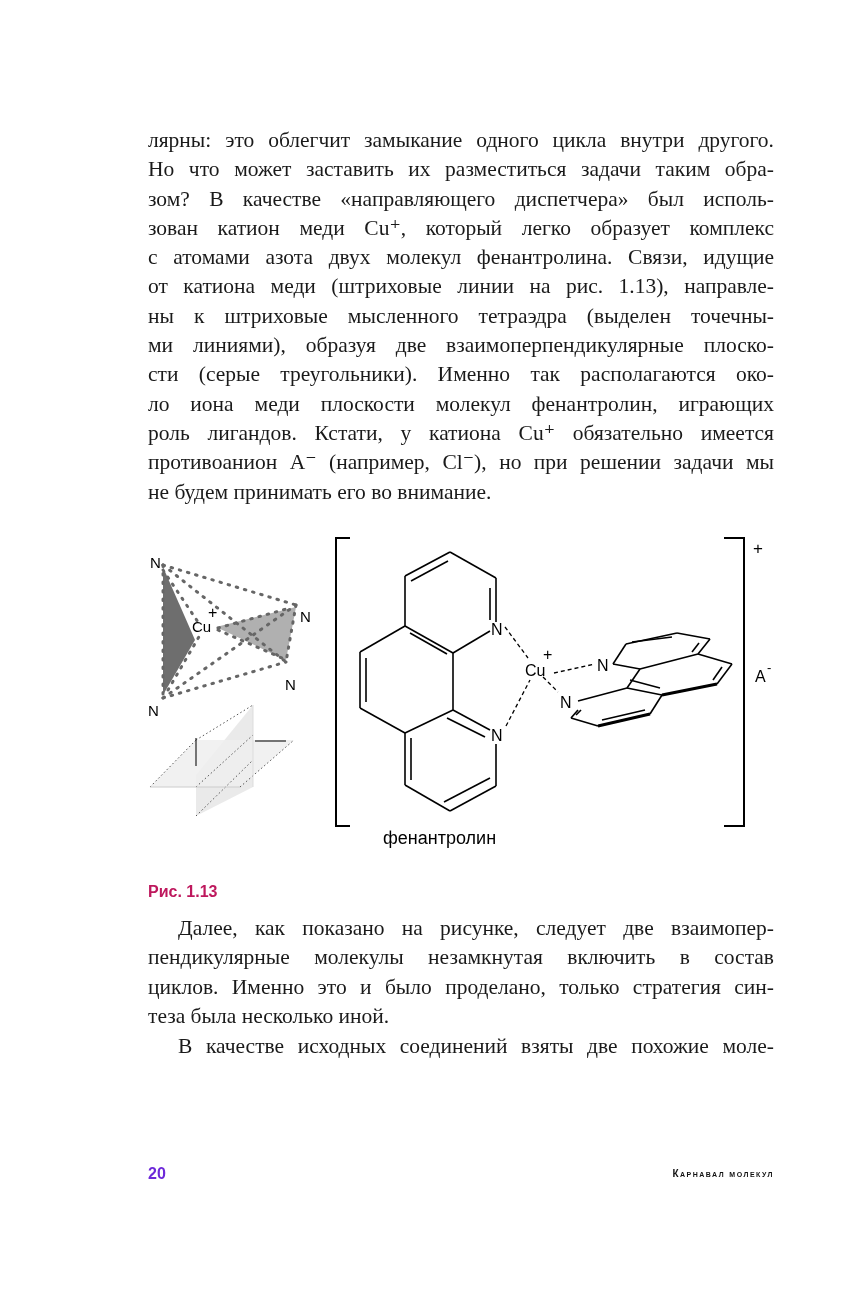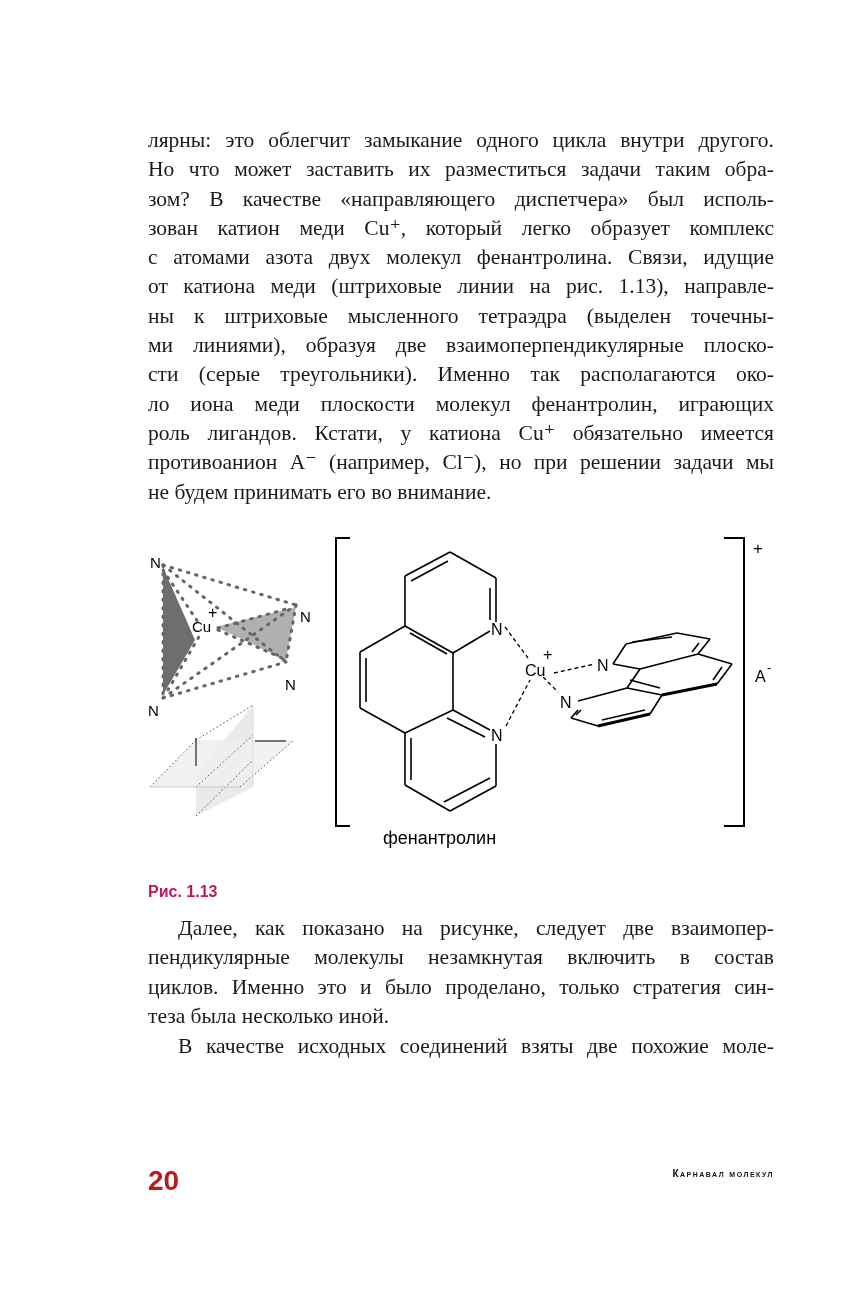"20" .footer-num { color: #b91c1c -> #6d28d9; font-size: 28px -> 16px }
